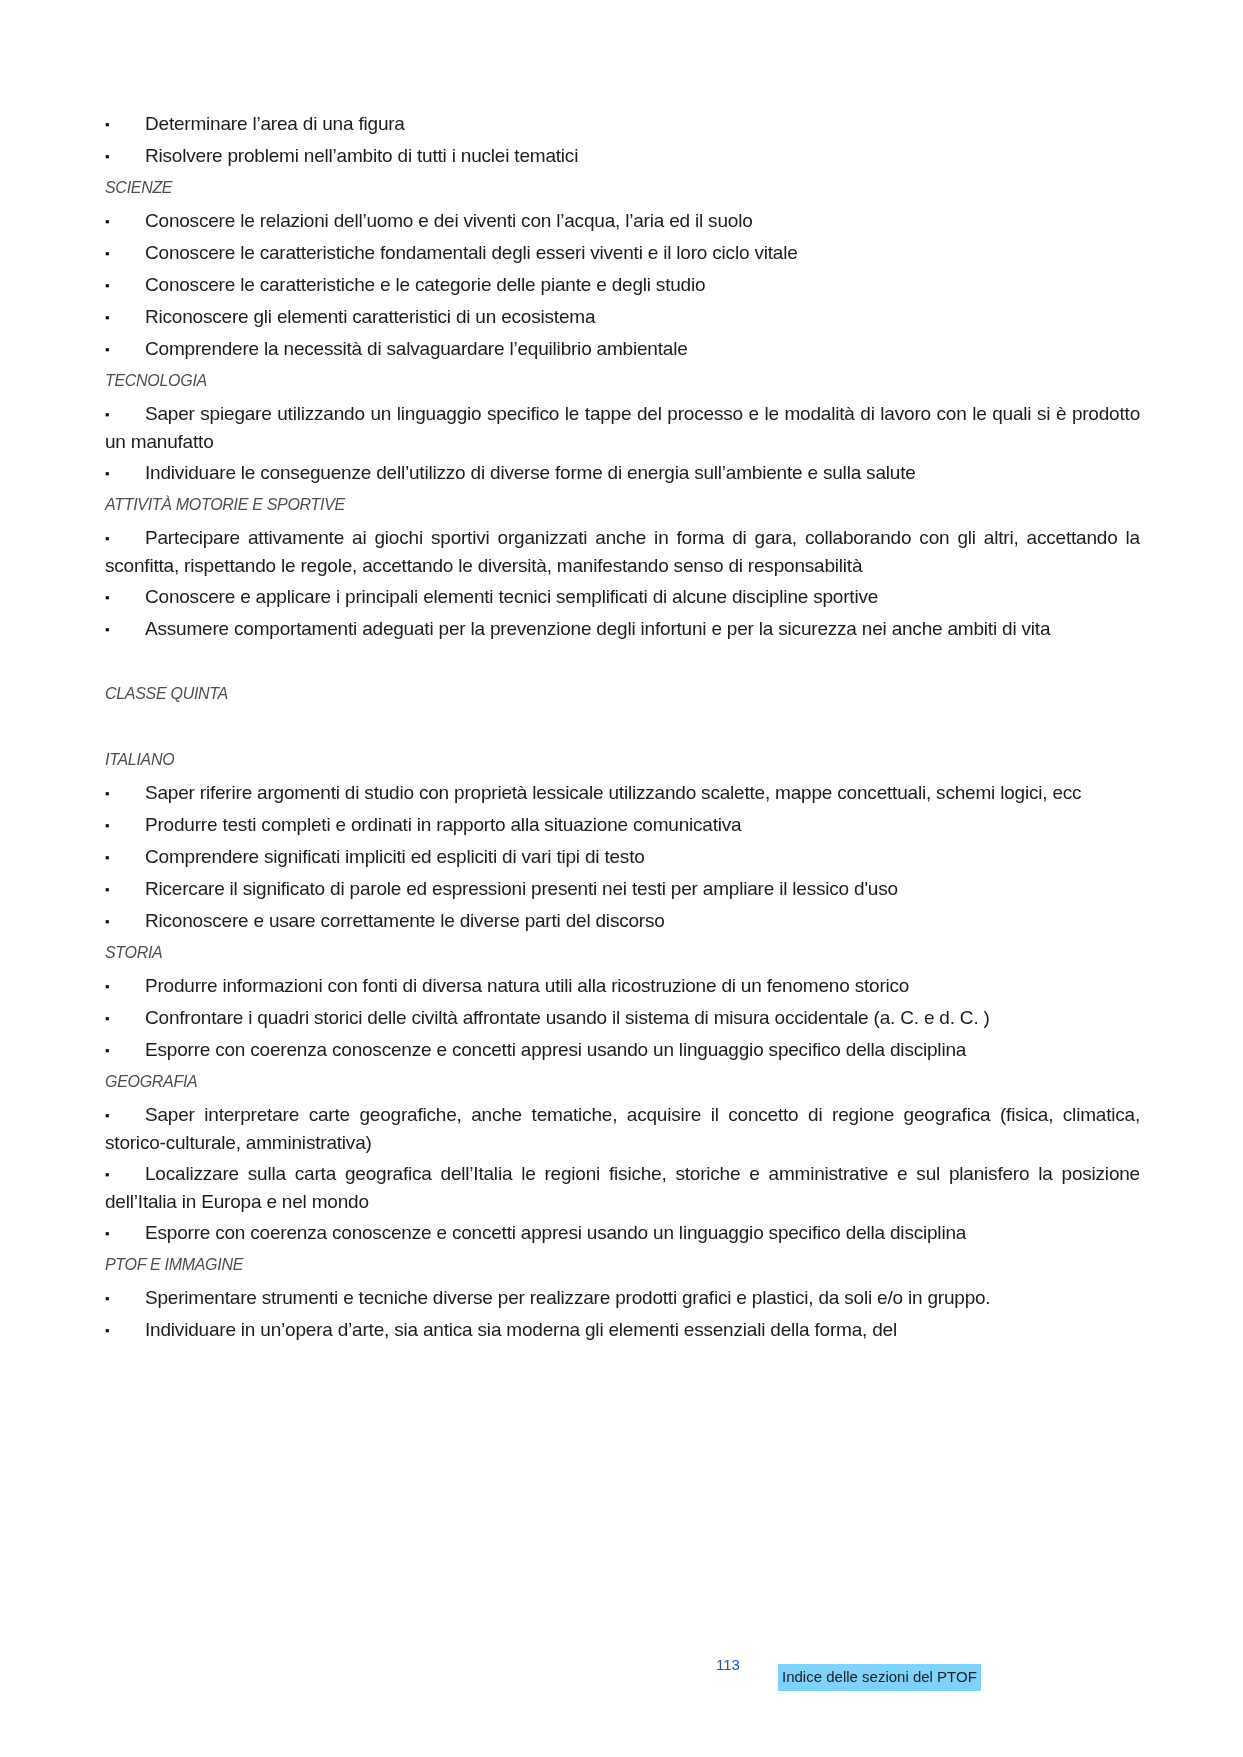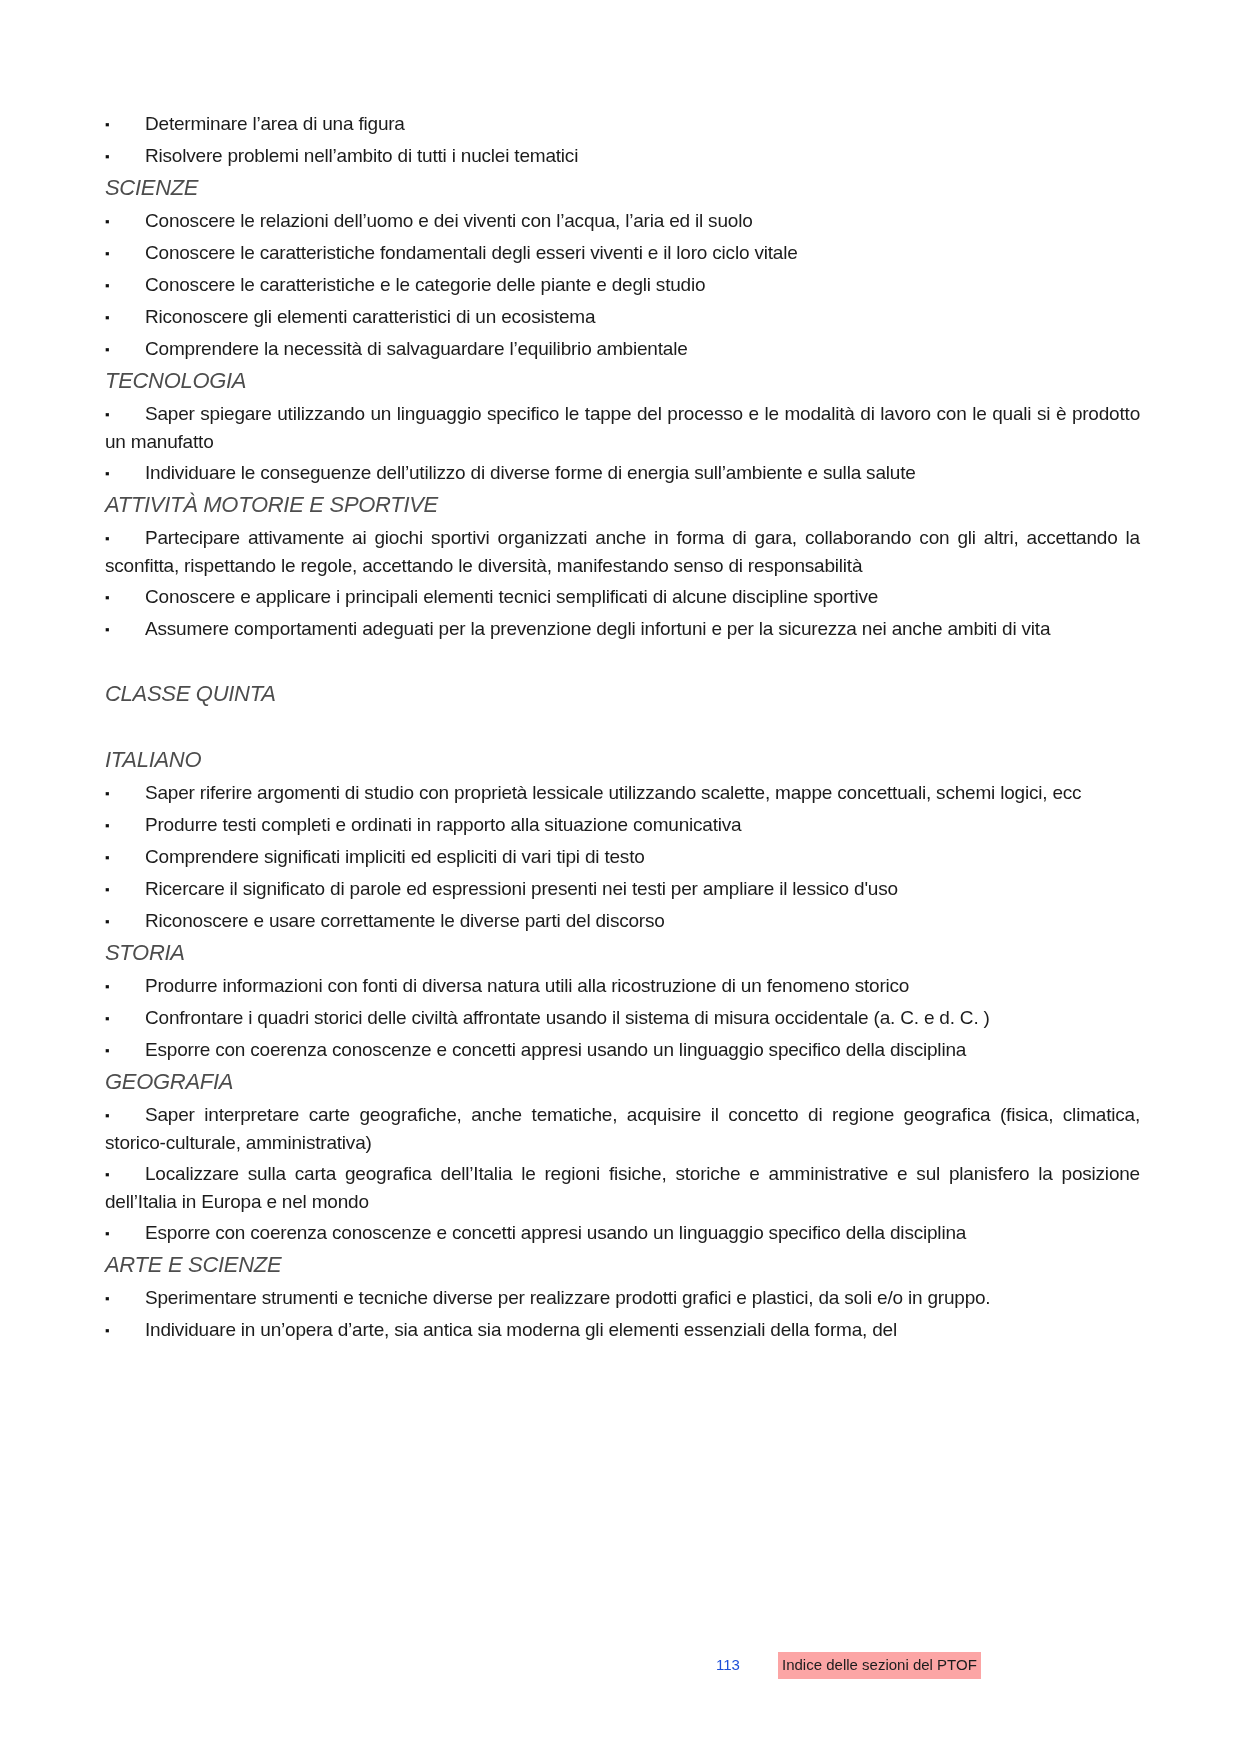"SCIENZE" p.heading { font-size: 22px -> 16px }
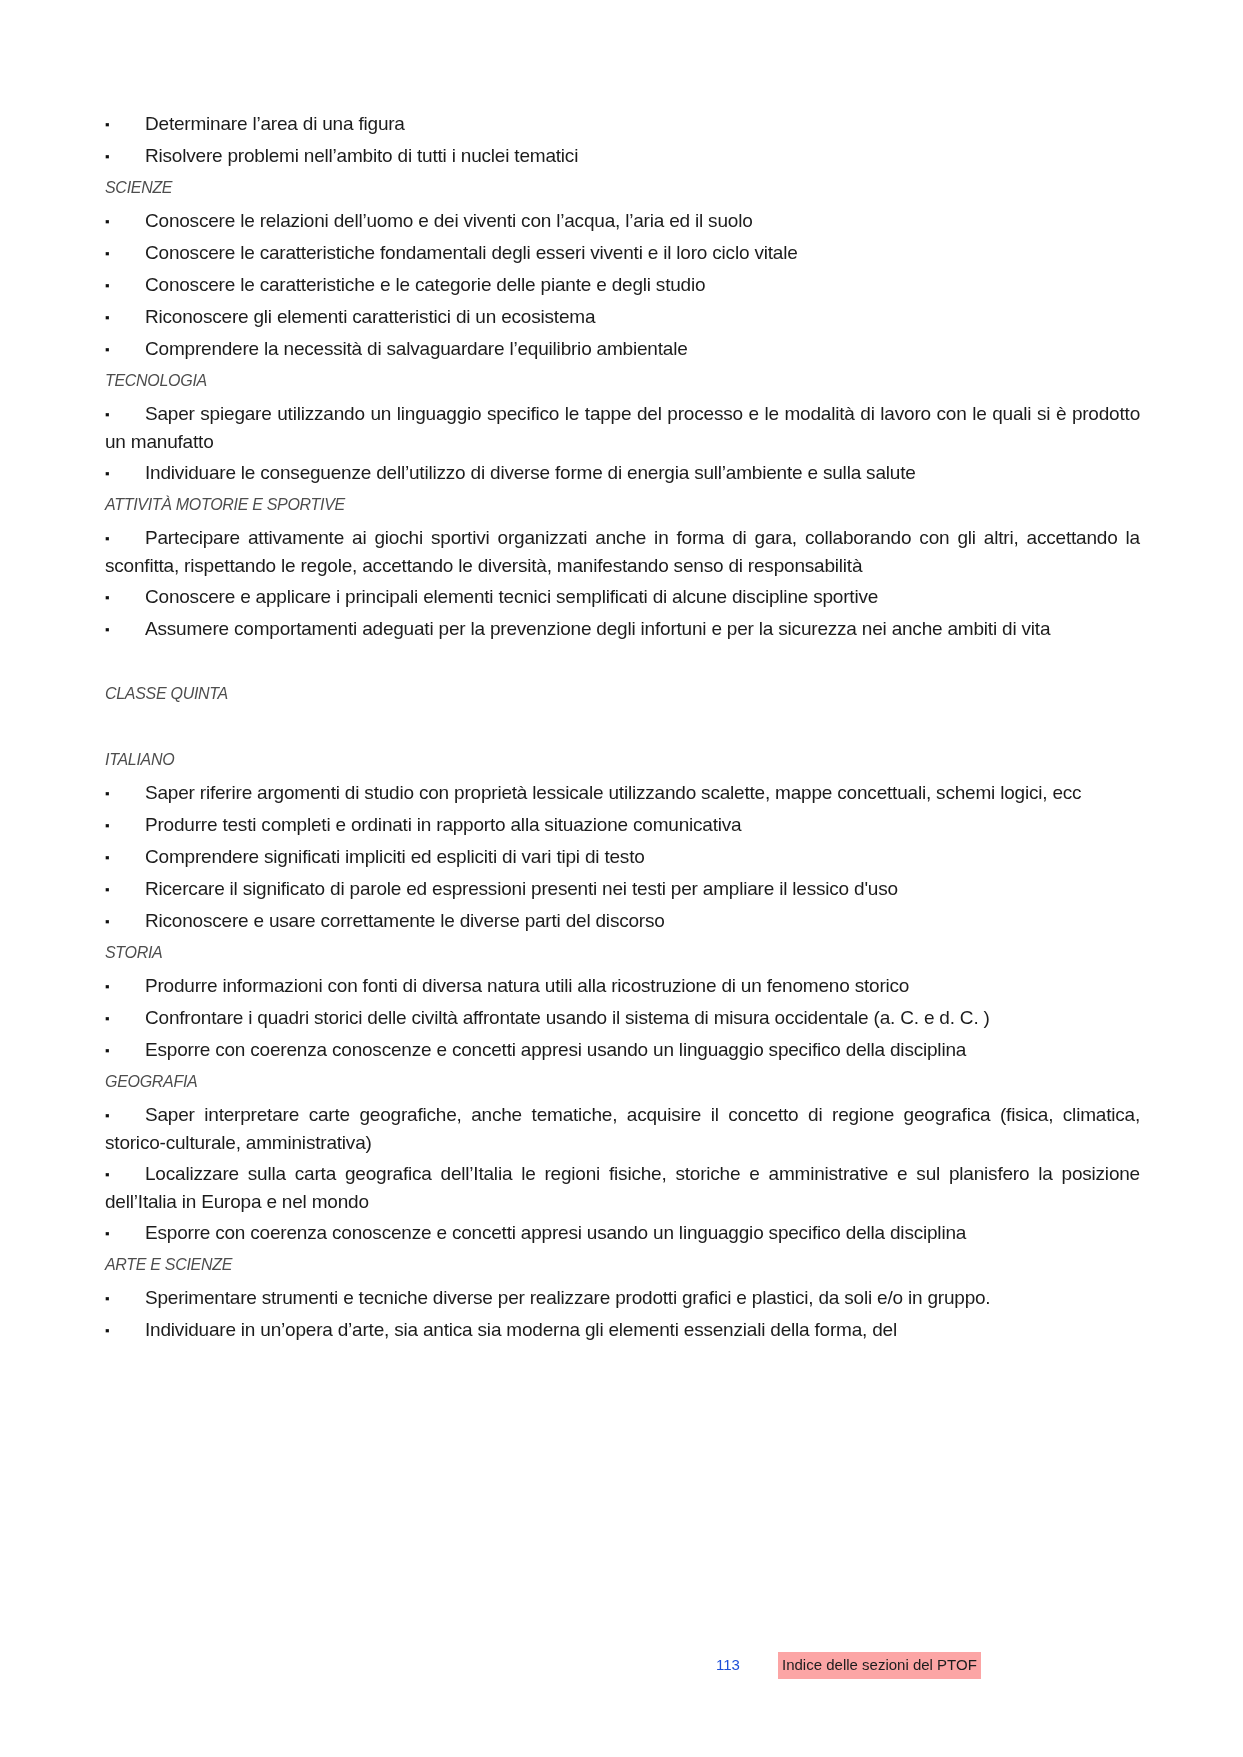"ARTE E SCIENZE" p.heading { text: ARTE E SCIENZE -> PTOF E IMMAGINE }
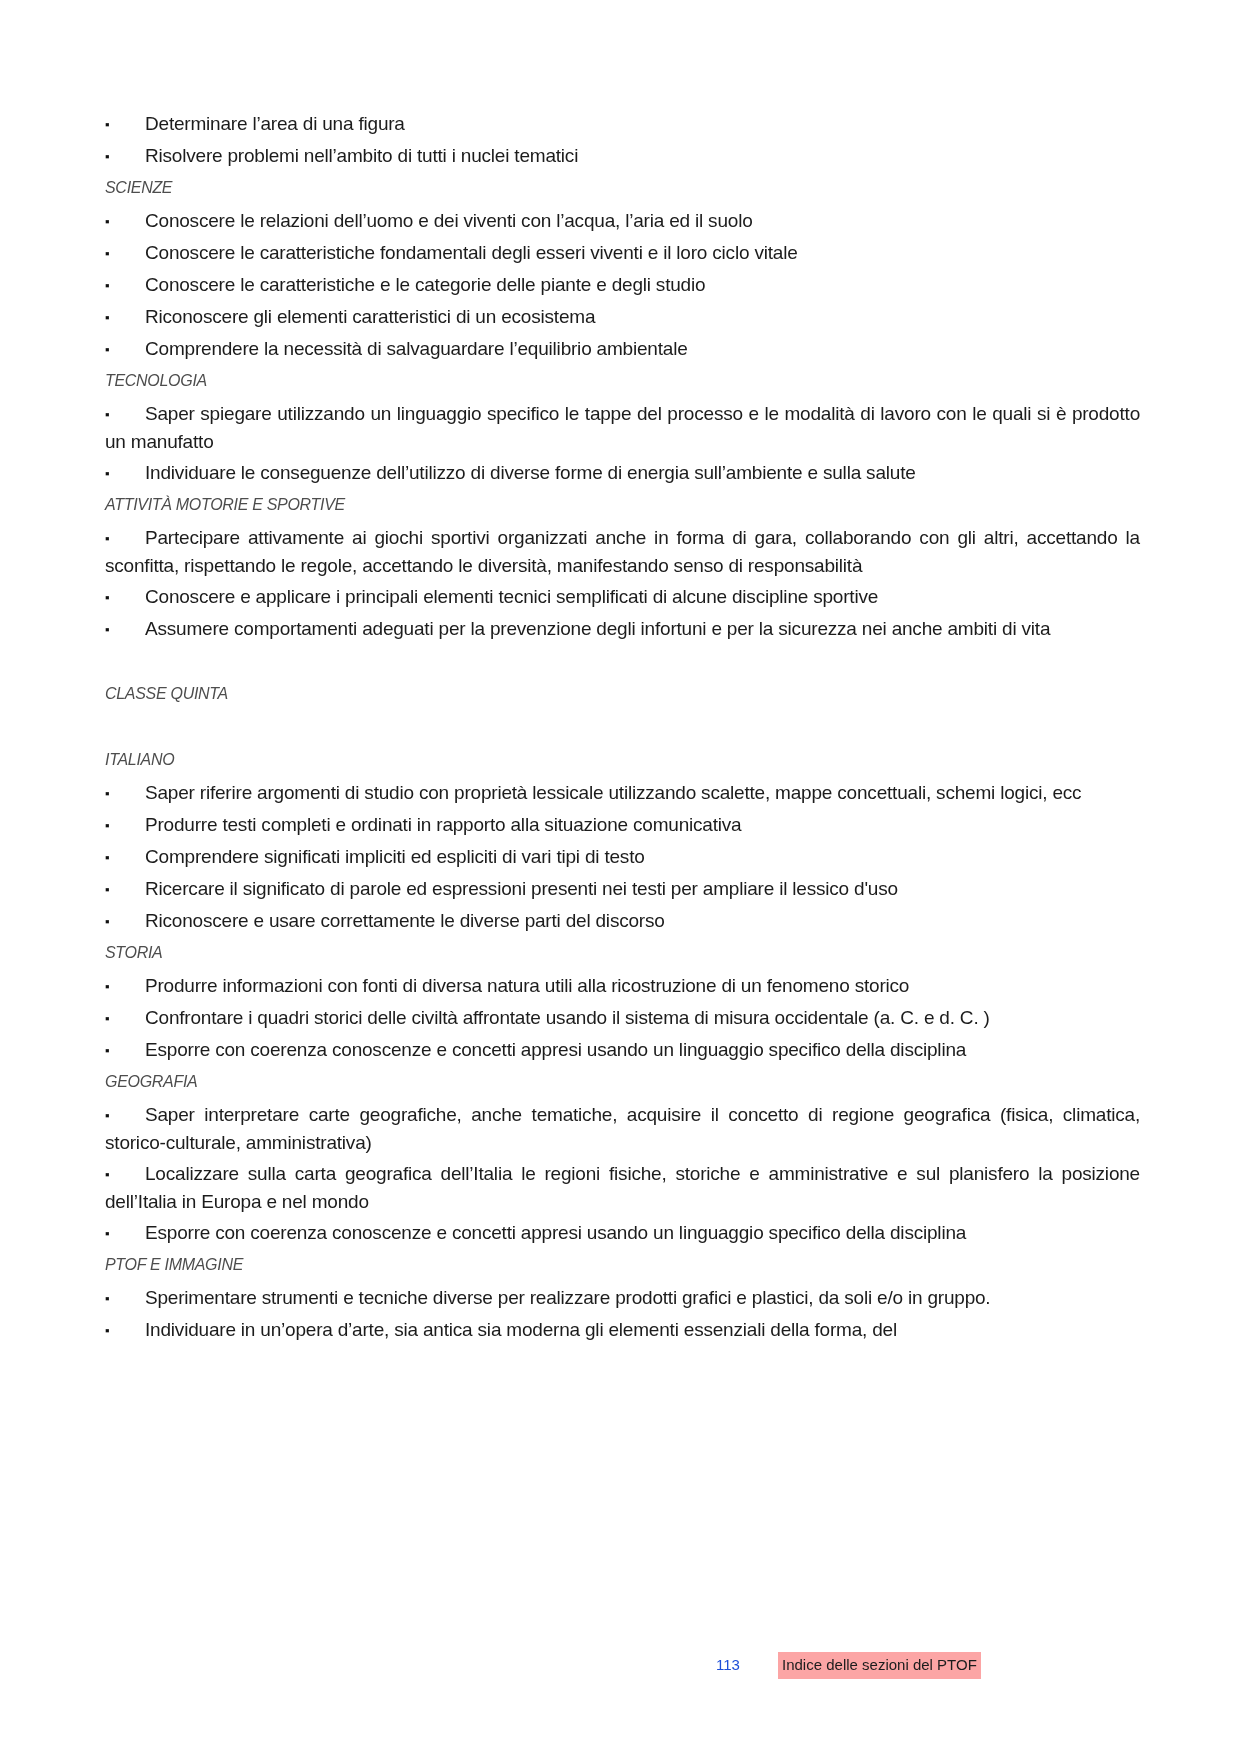"Indice delle sezioni del PTOF" .footer .ptof-link { background: #fca5a5 -> #7dd3fc; top: 0 -> 12px }
